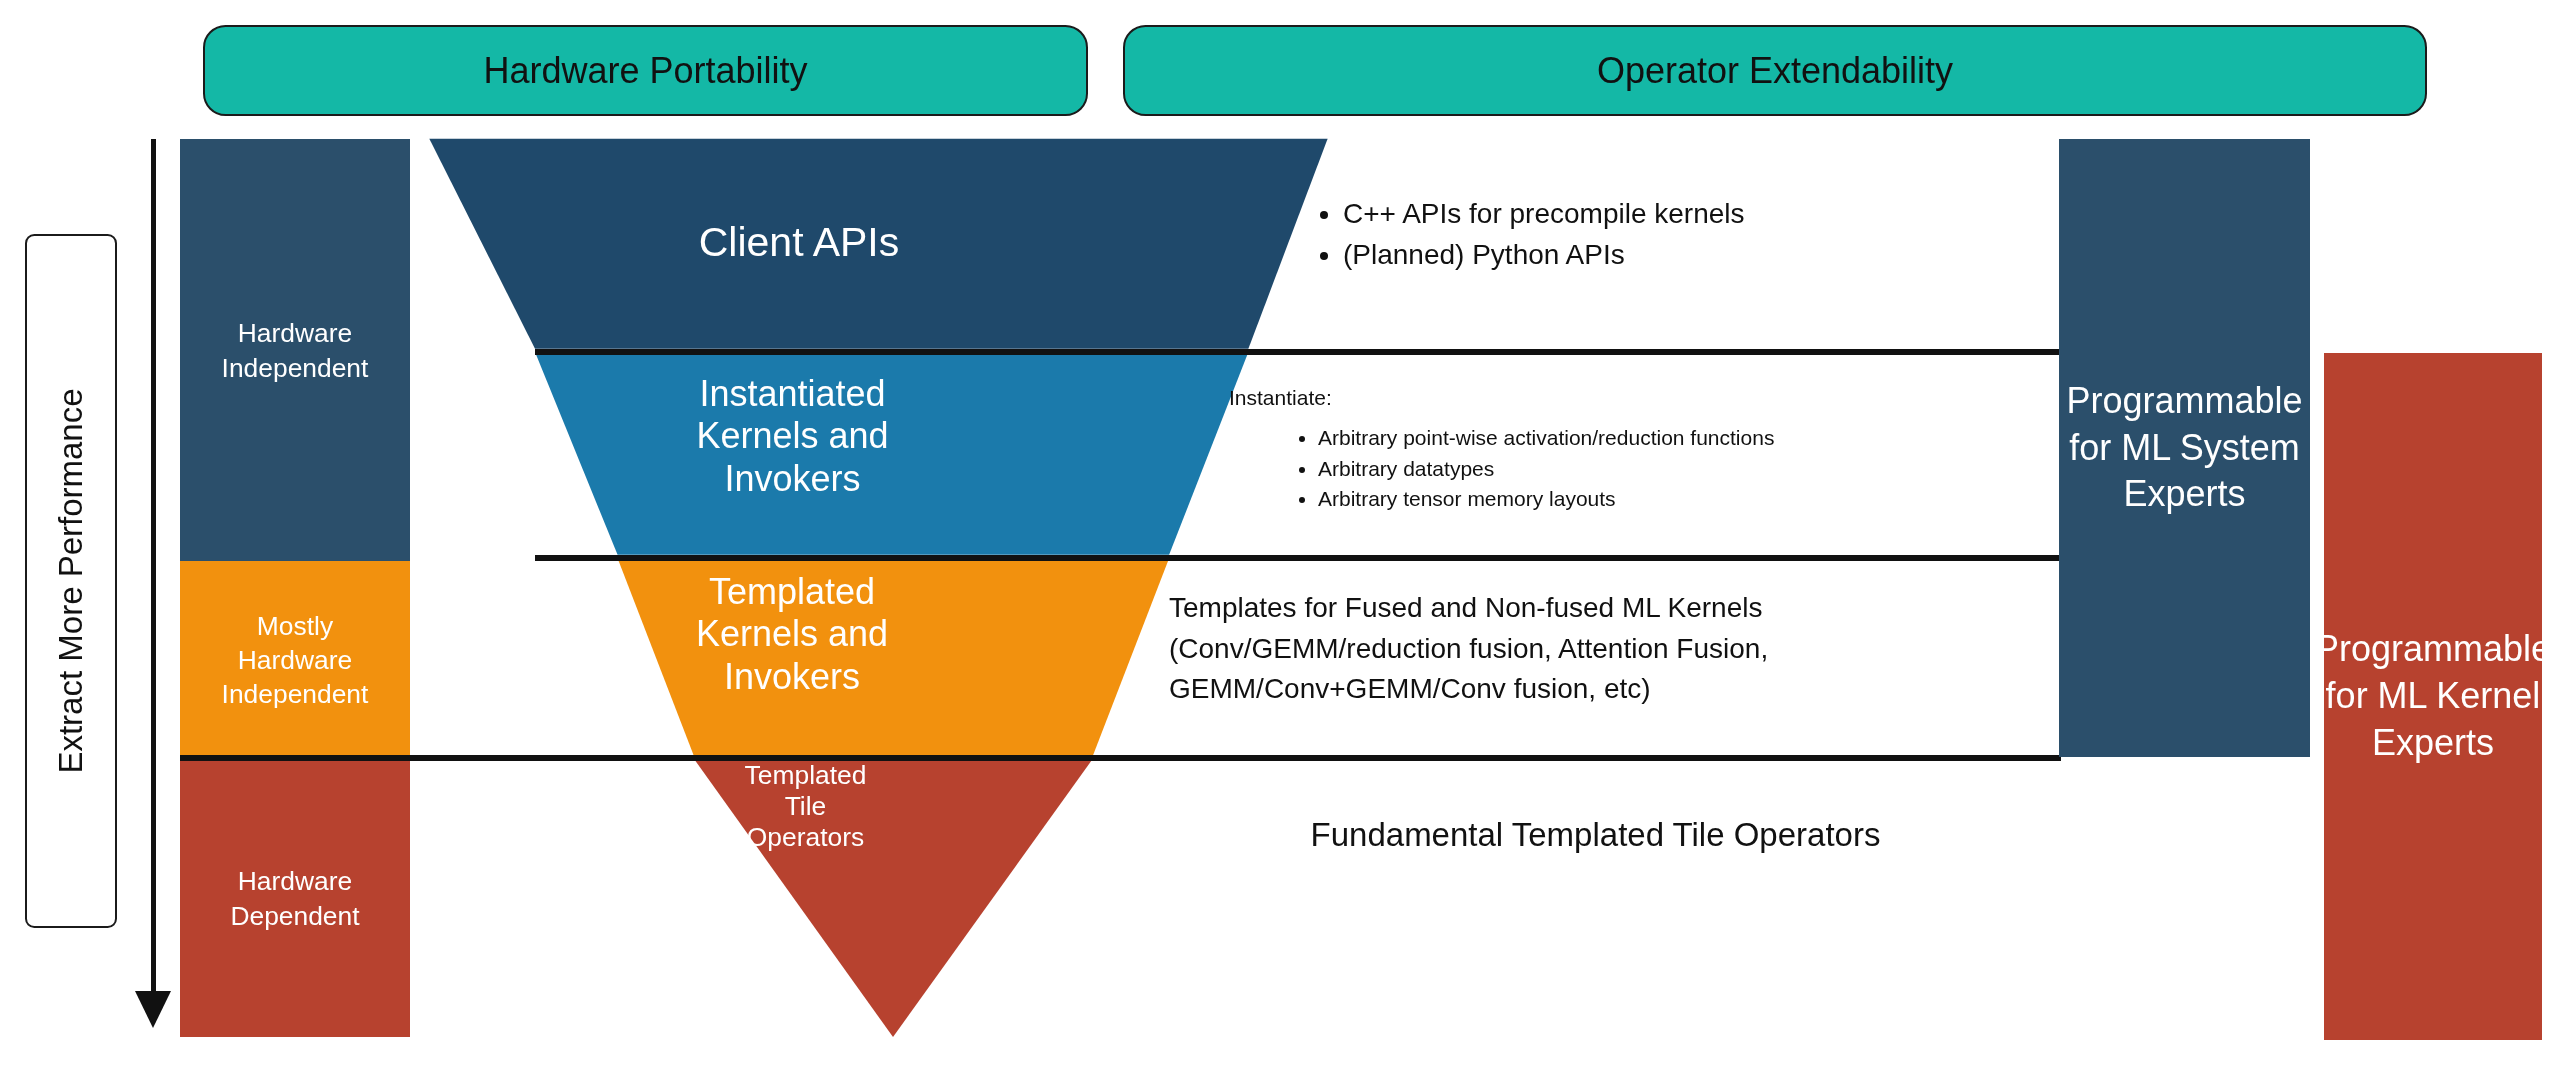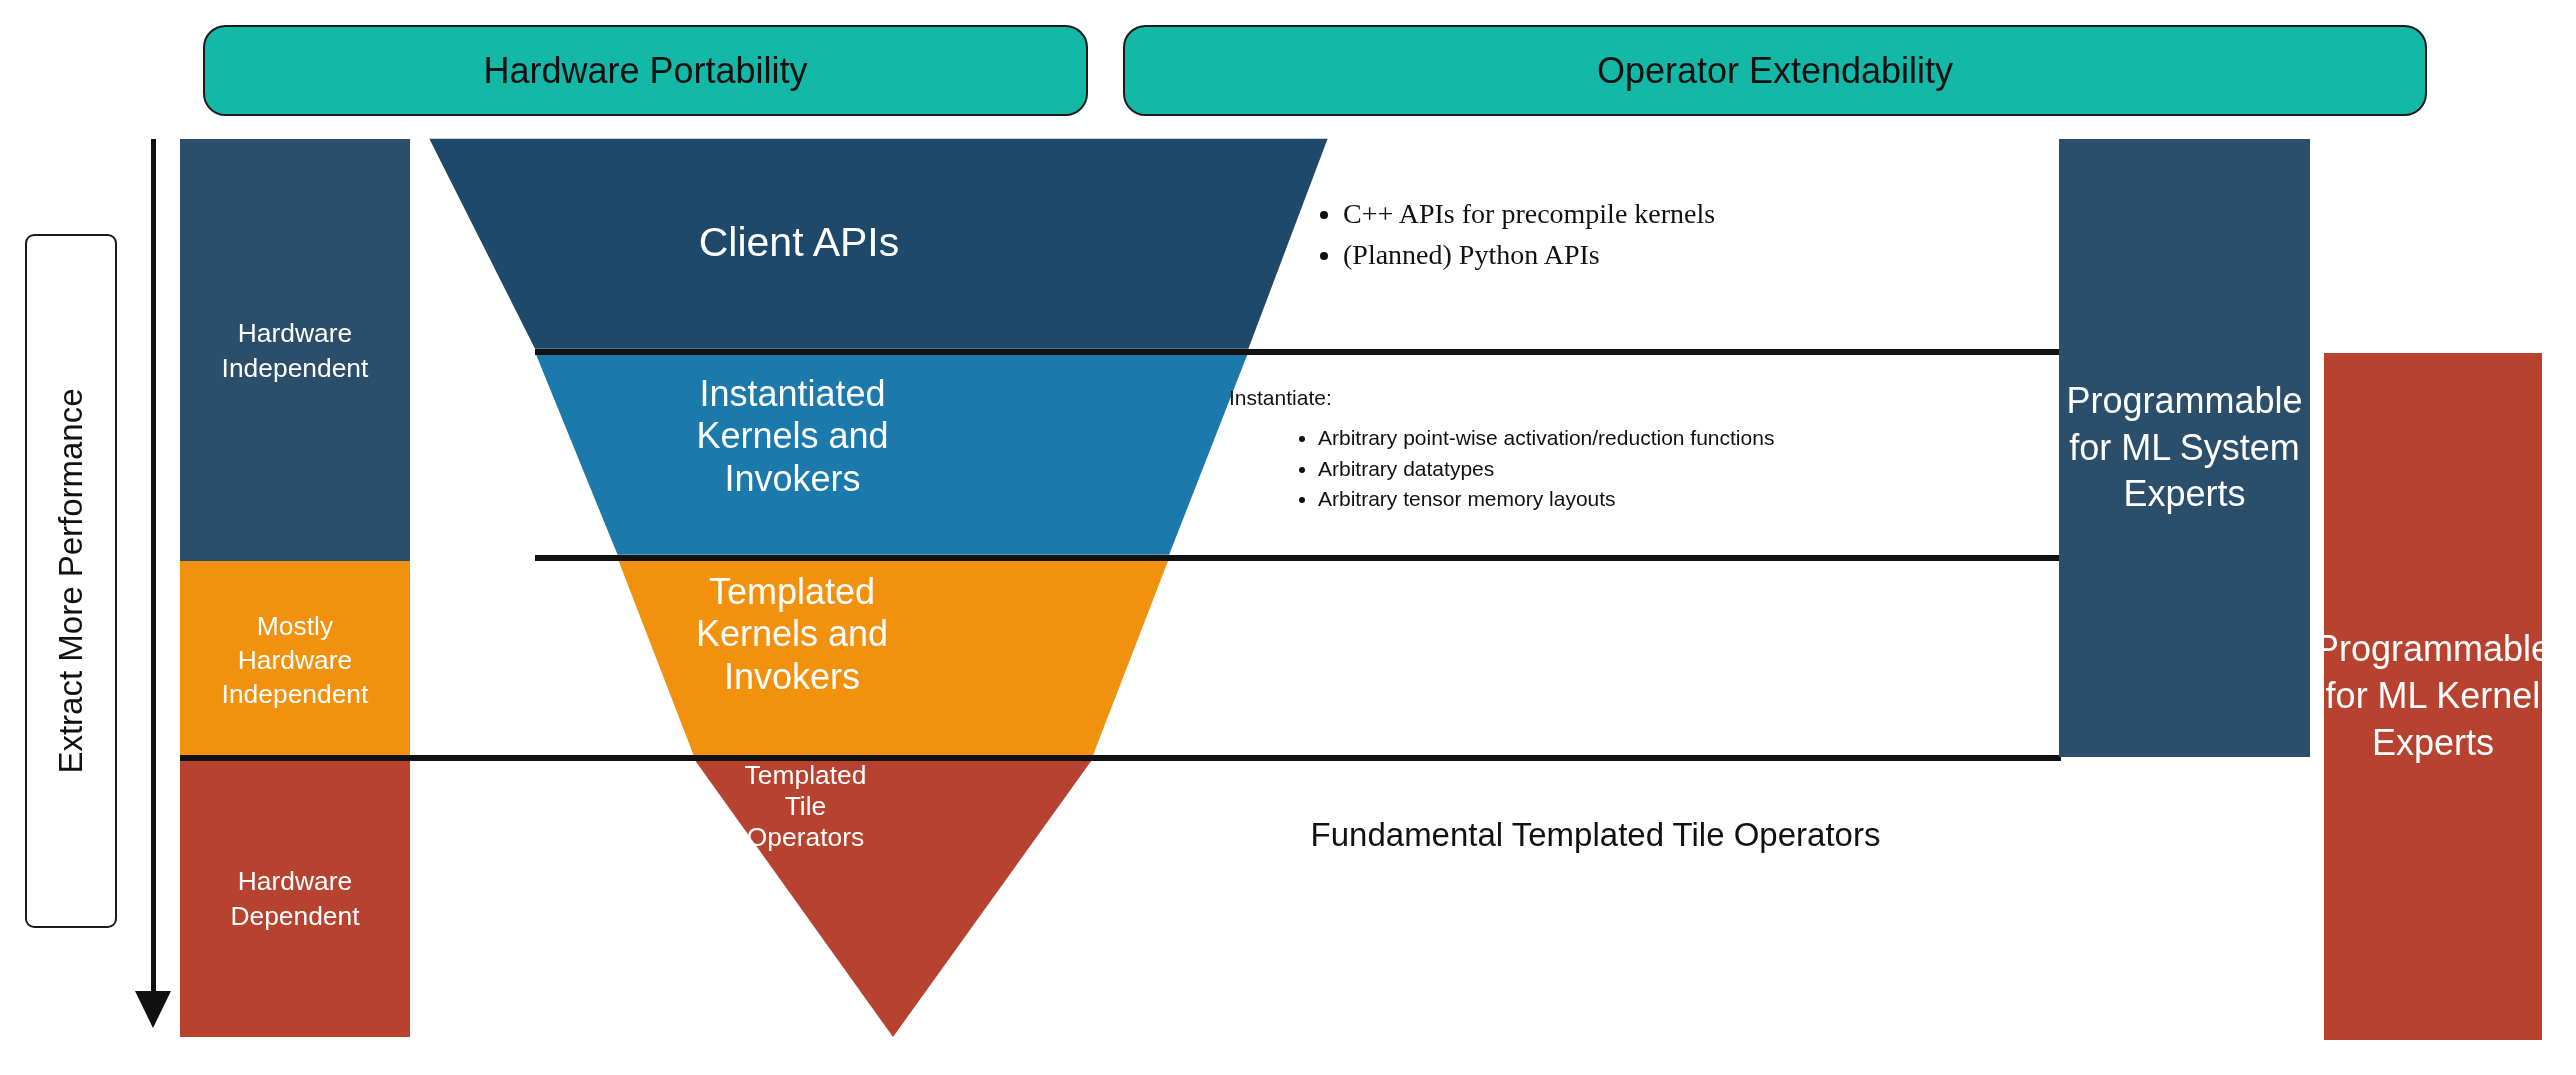"C++ APIs for precompile kernels" #desc-client { font-family: Liberation Serif, serif -> none }
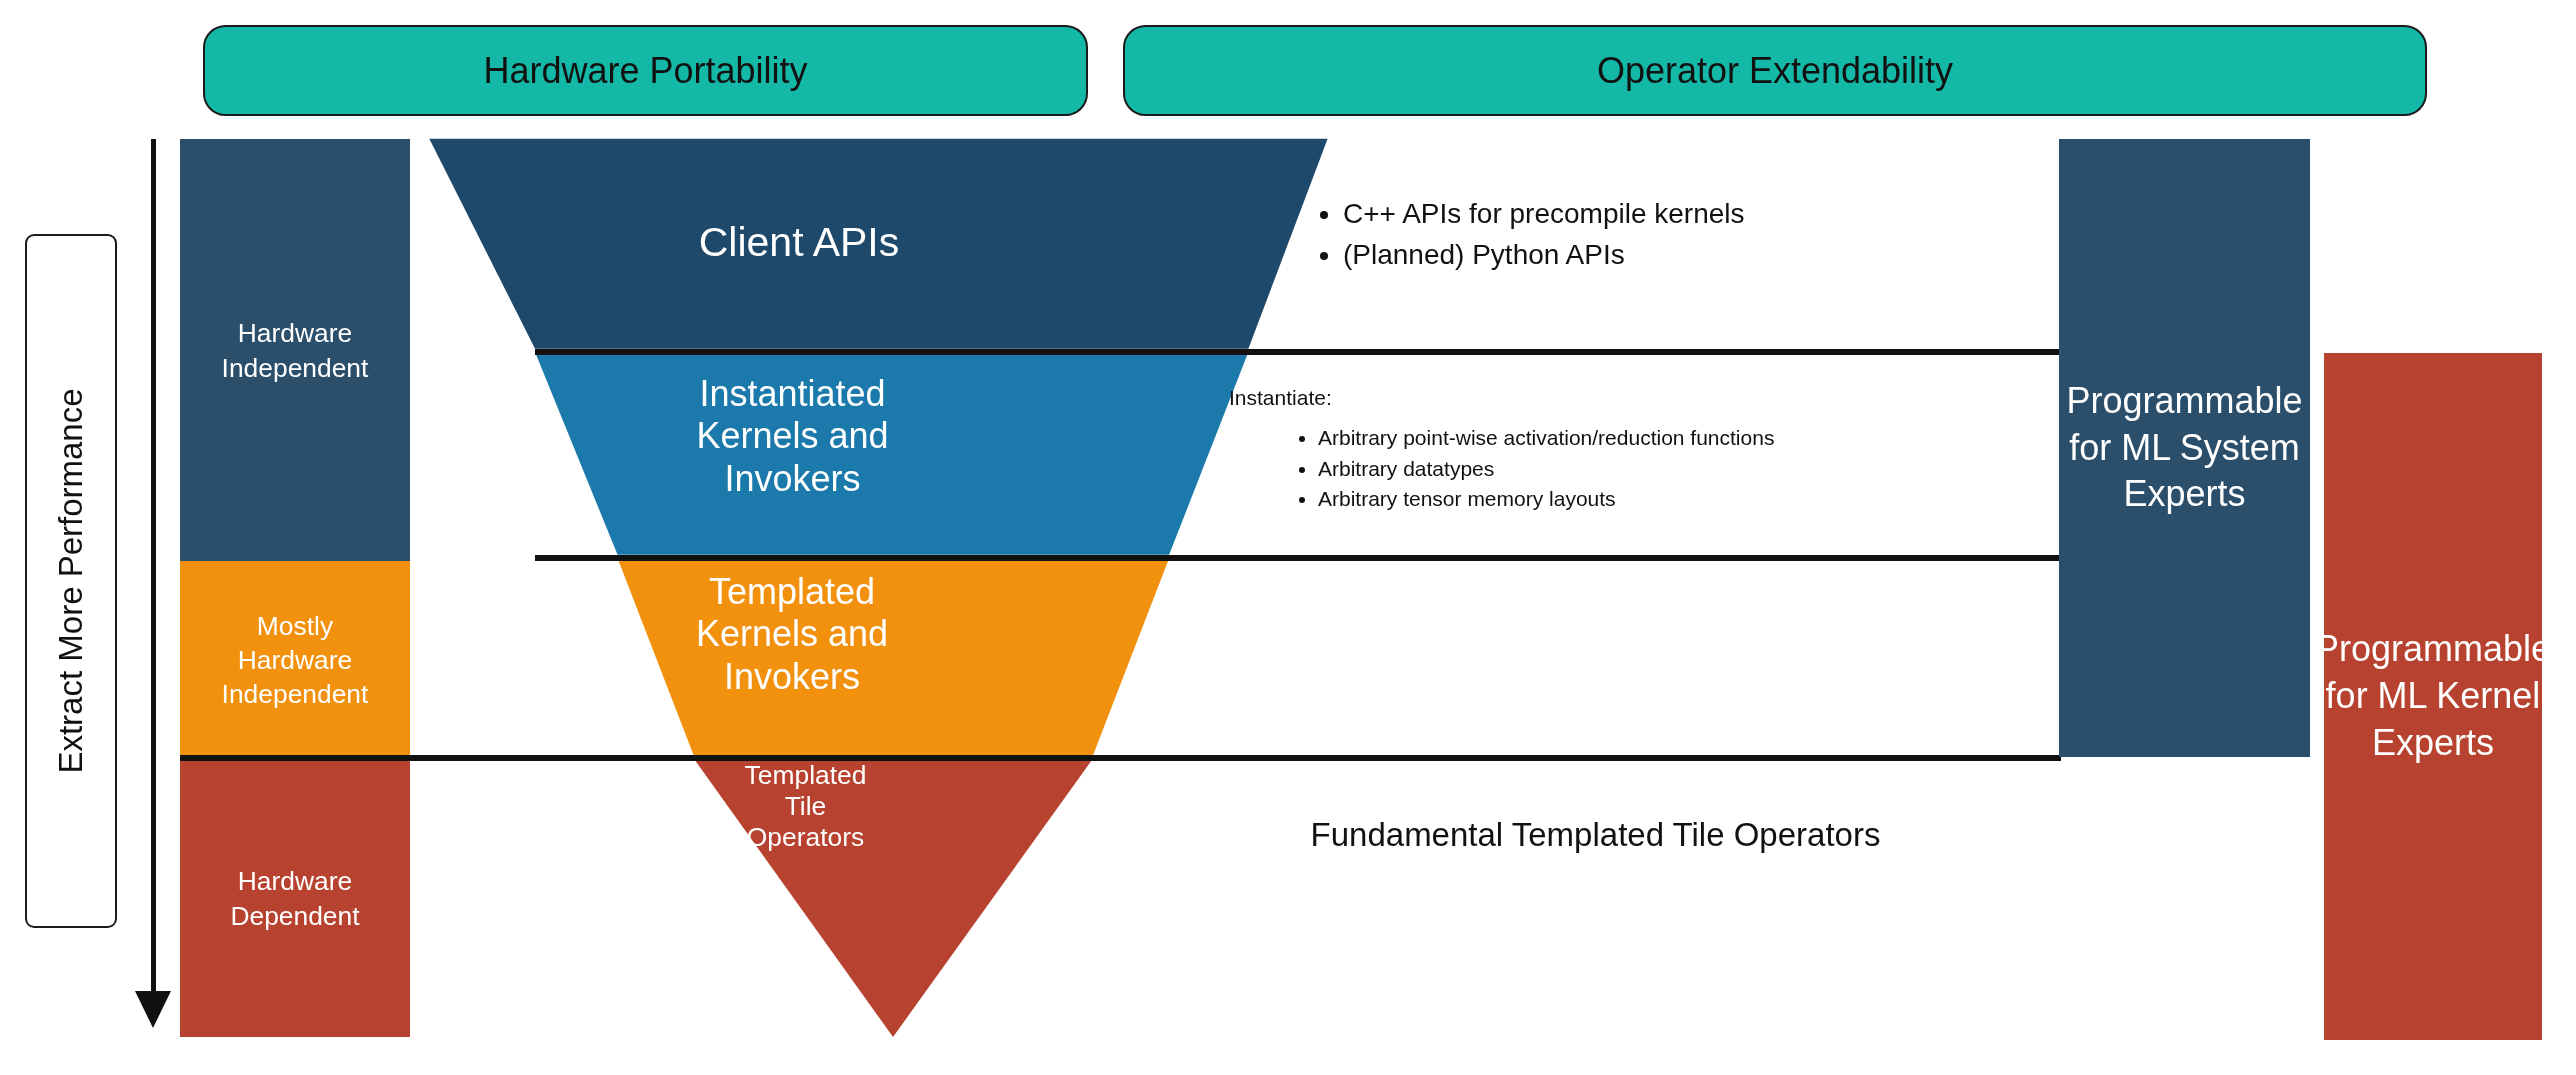"Templates for Fused and Non-fused" div.desc { html: none -> <div> <div>Templates for Fused and Non-fused ML Kernels</div> <div>(Conv/GEMM/reduction fusion, Attention Fusion,</div> <div>GEMM/Conv+GEMM/Conv fusion, etc)</div> </div> }
